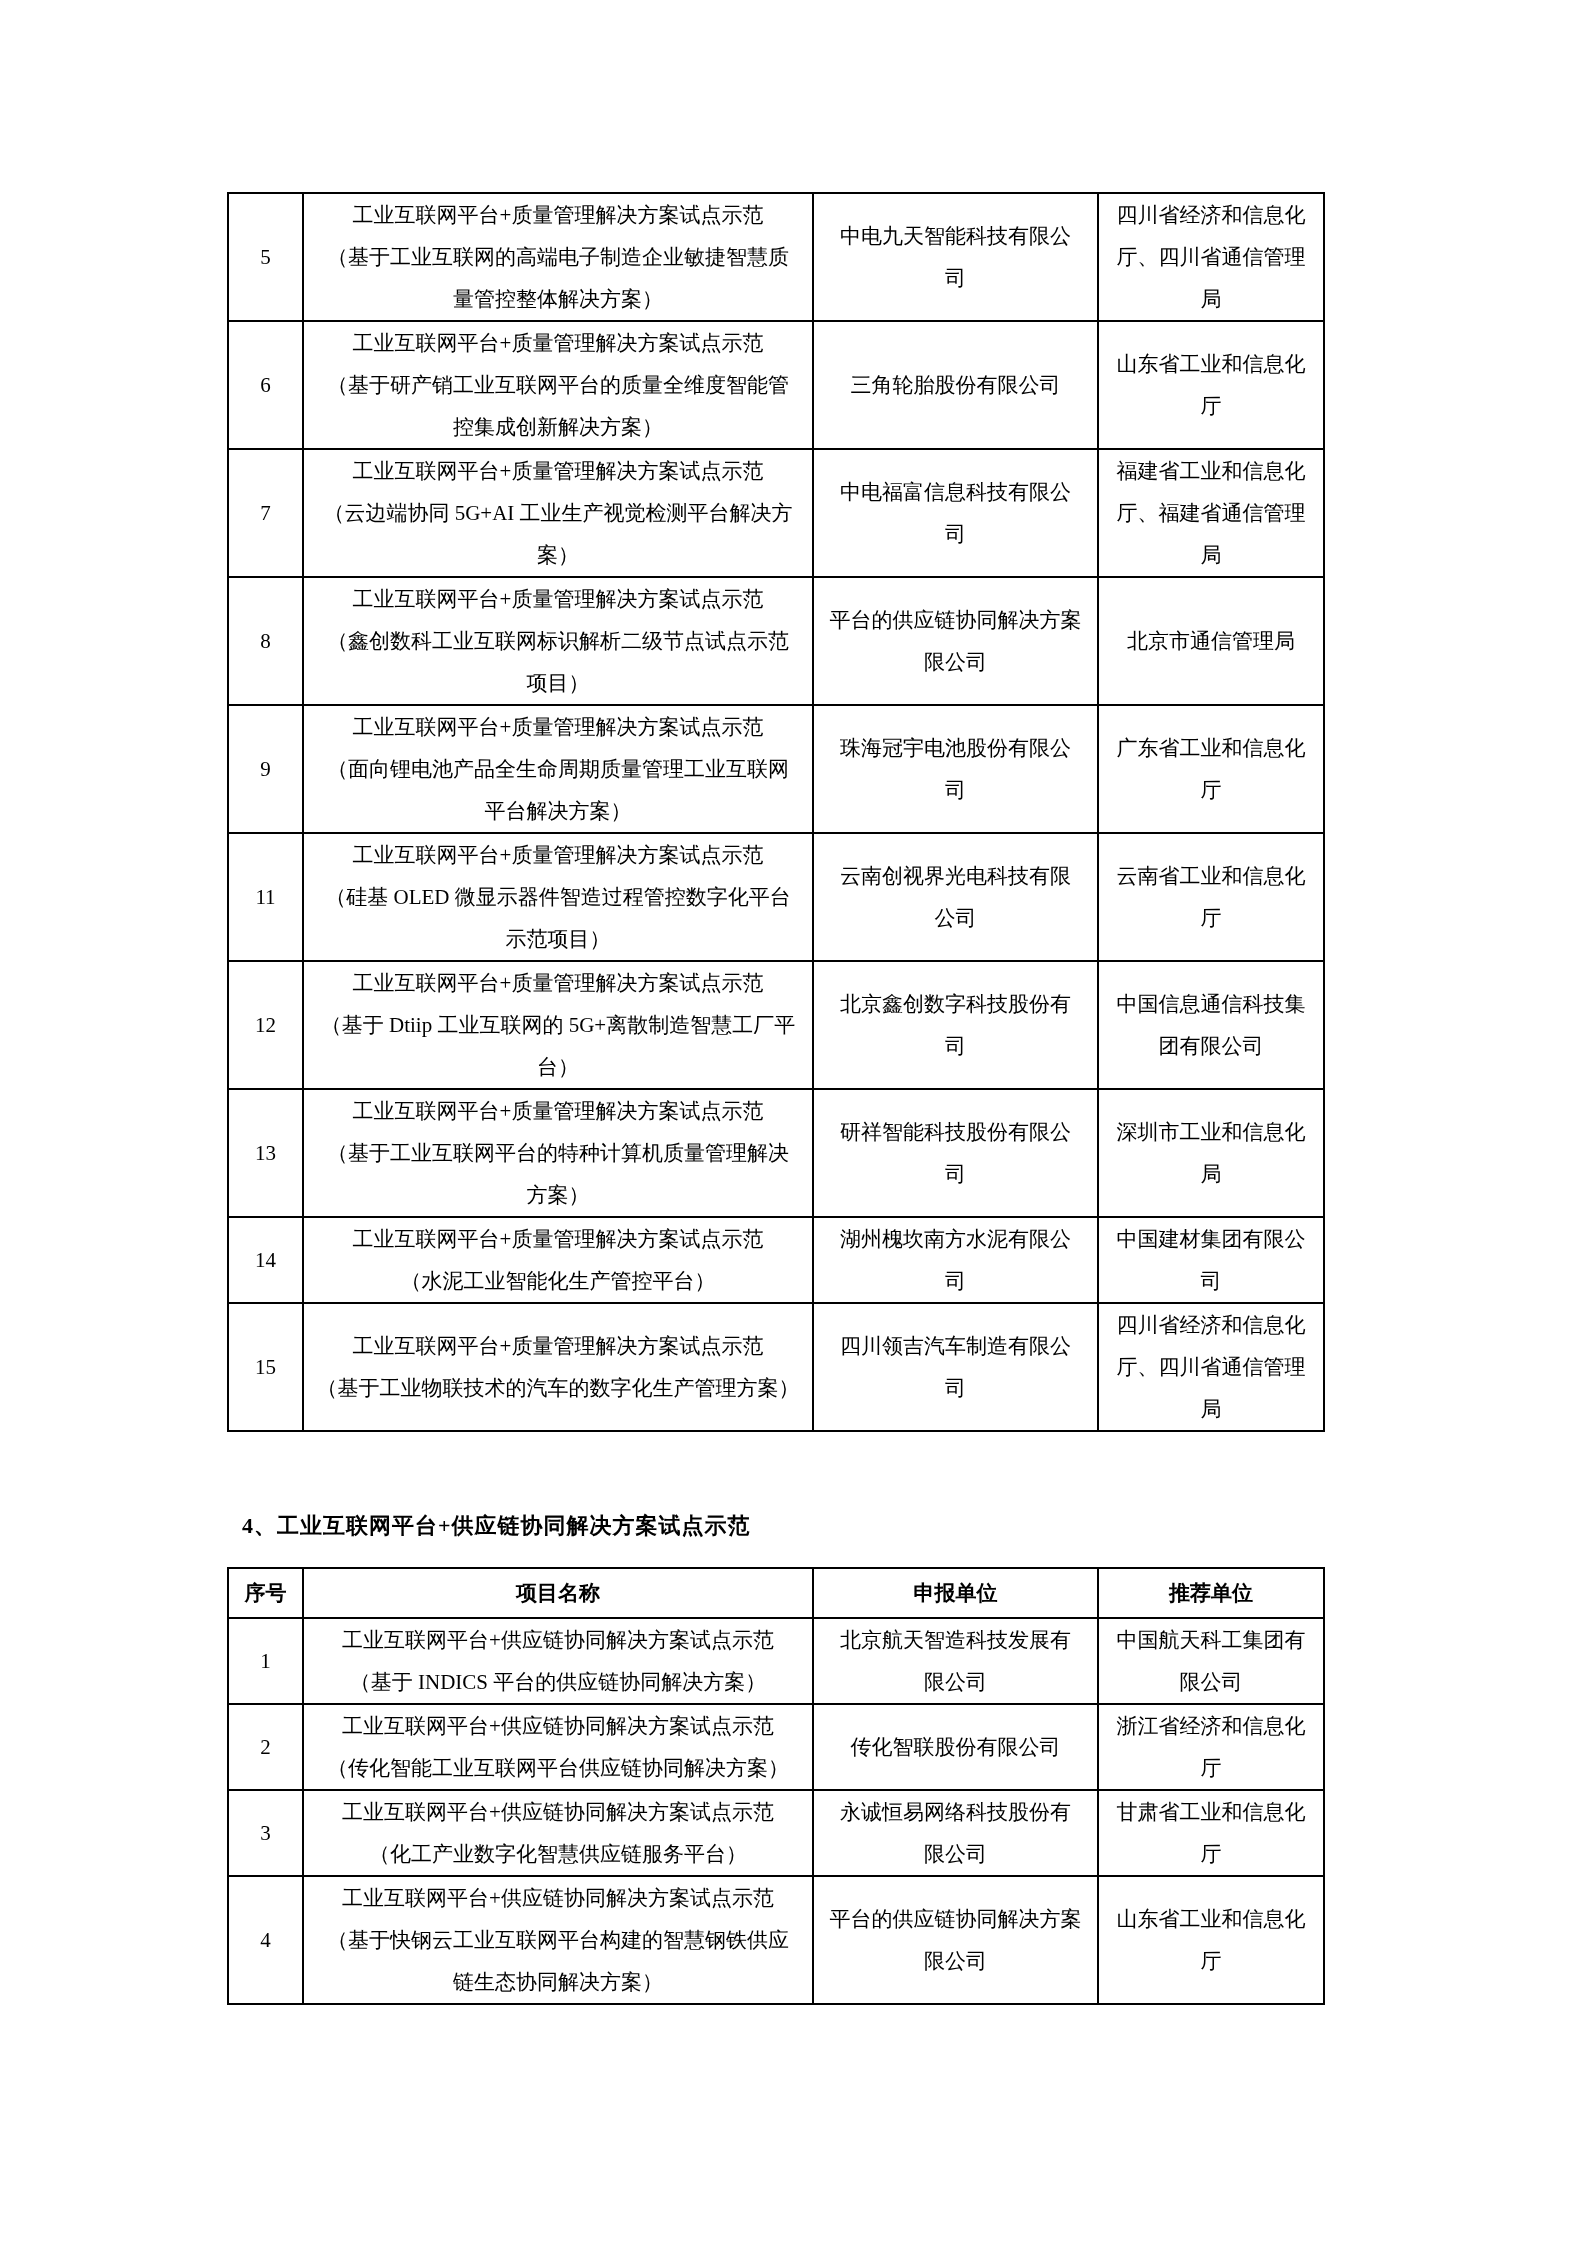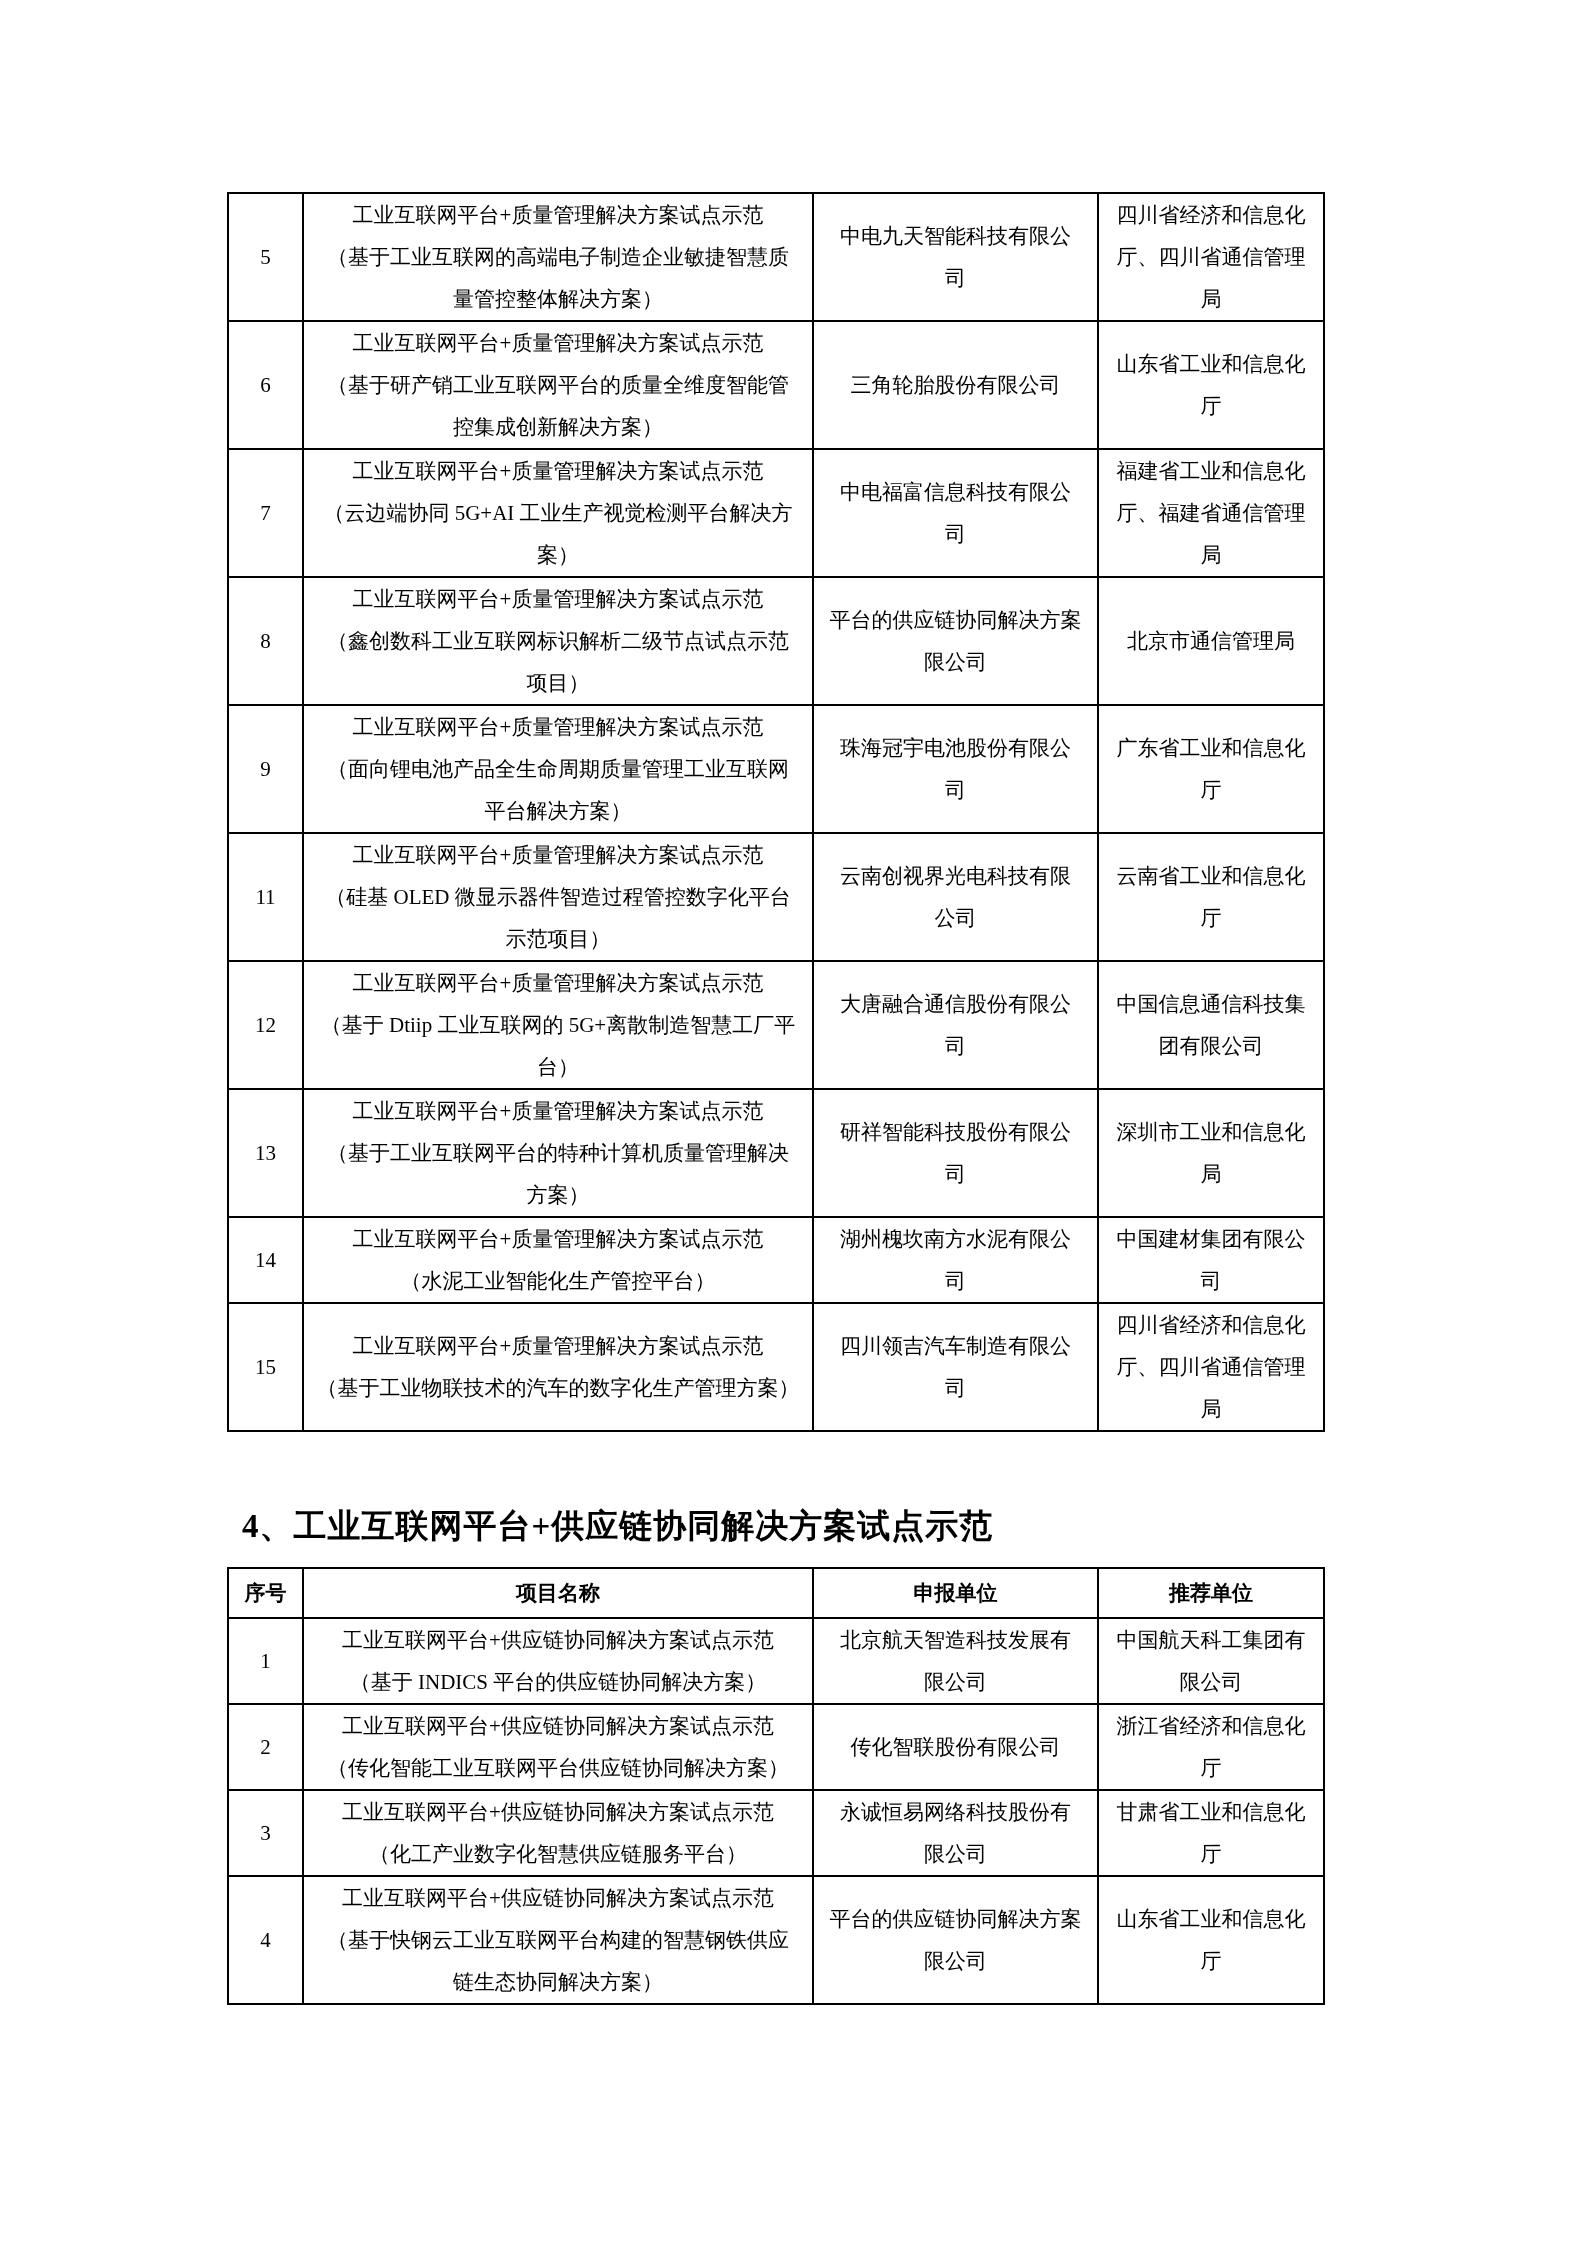"大唐融合通信股份有限公" td { text: 大唐融合通信股份有限公 -> 北京鑫创数字科技股份有 }
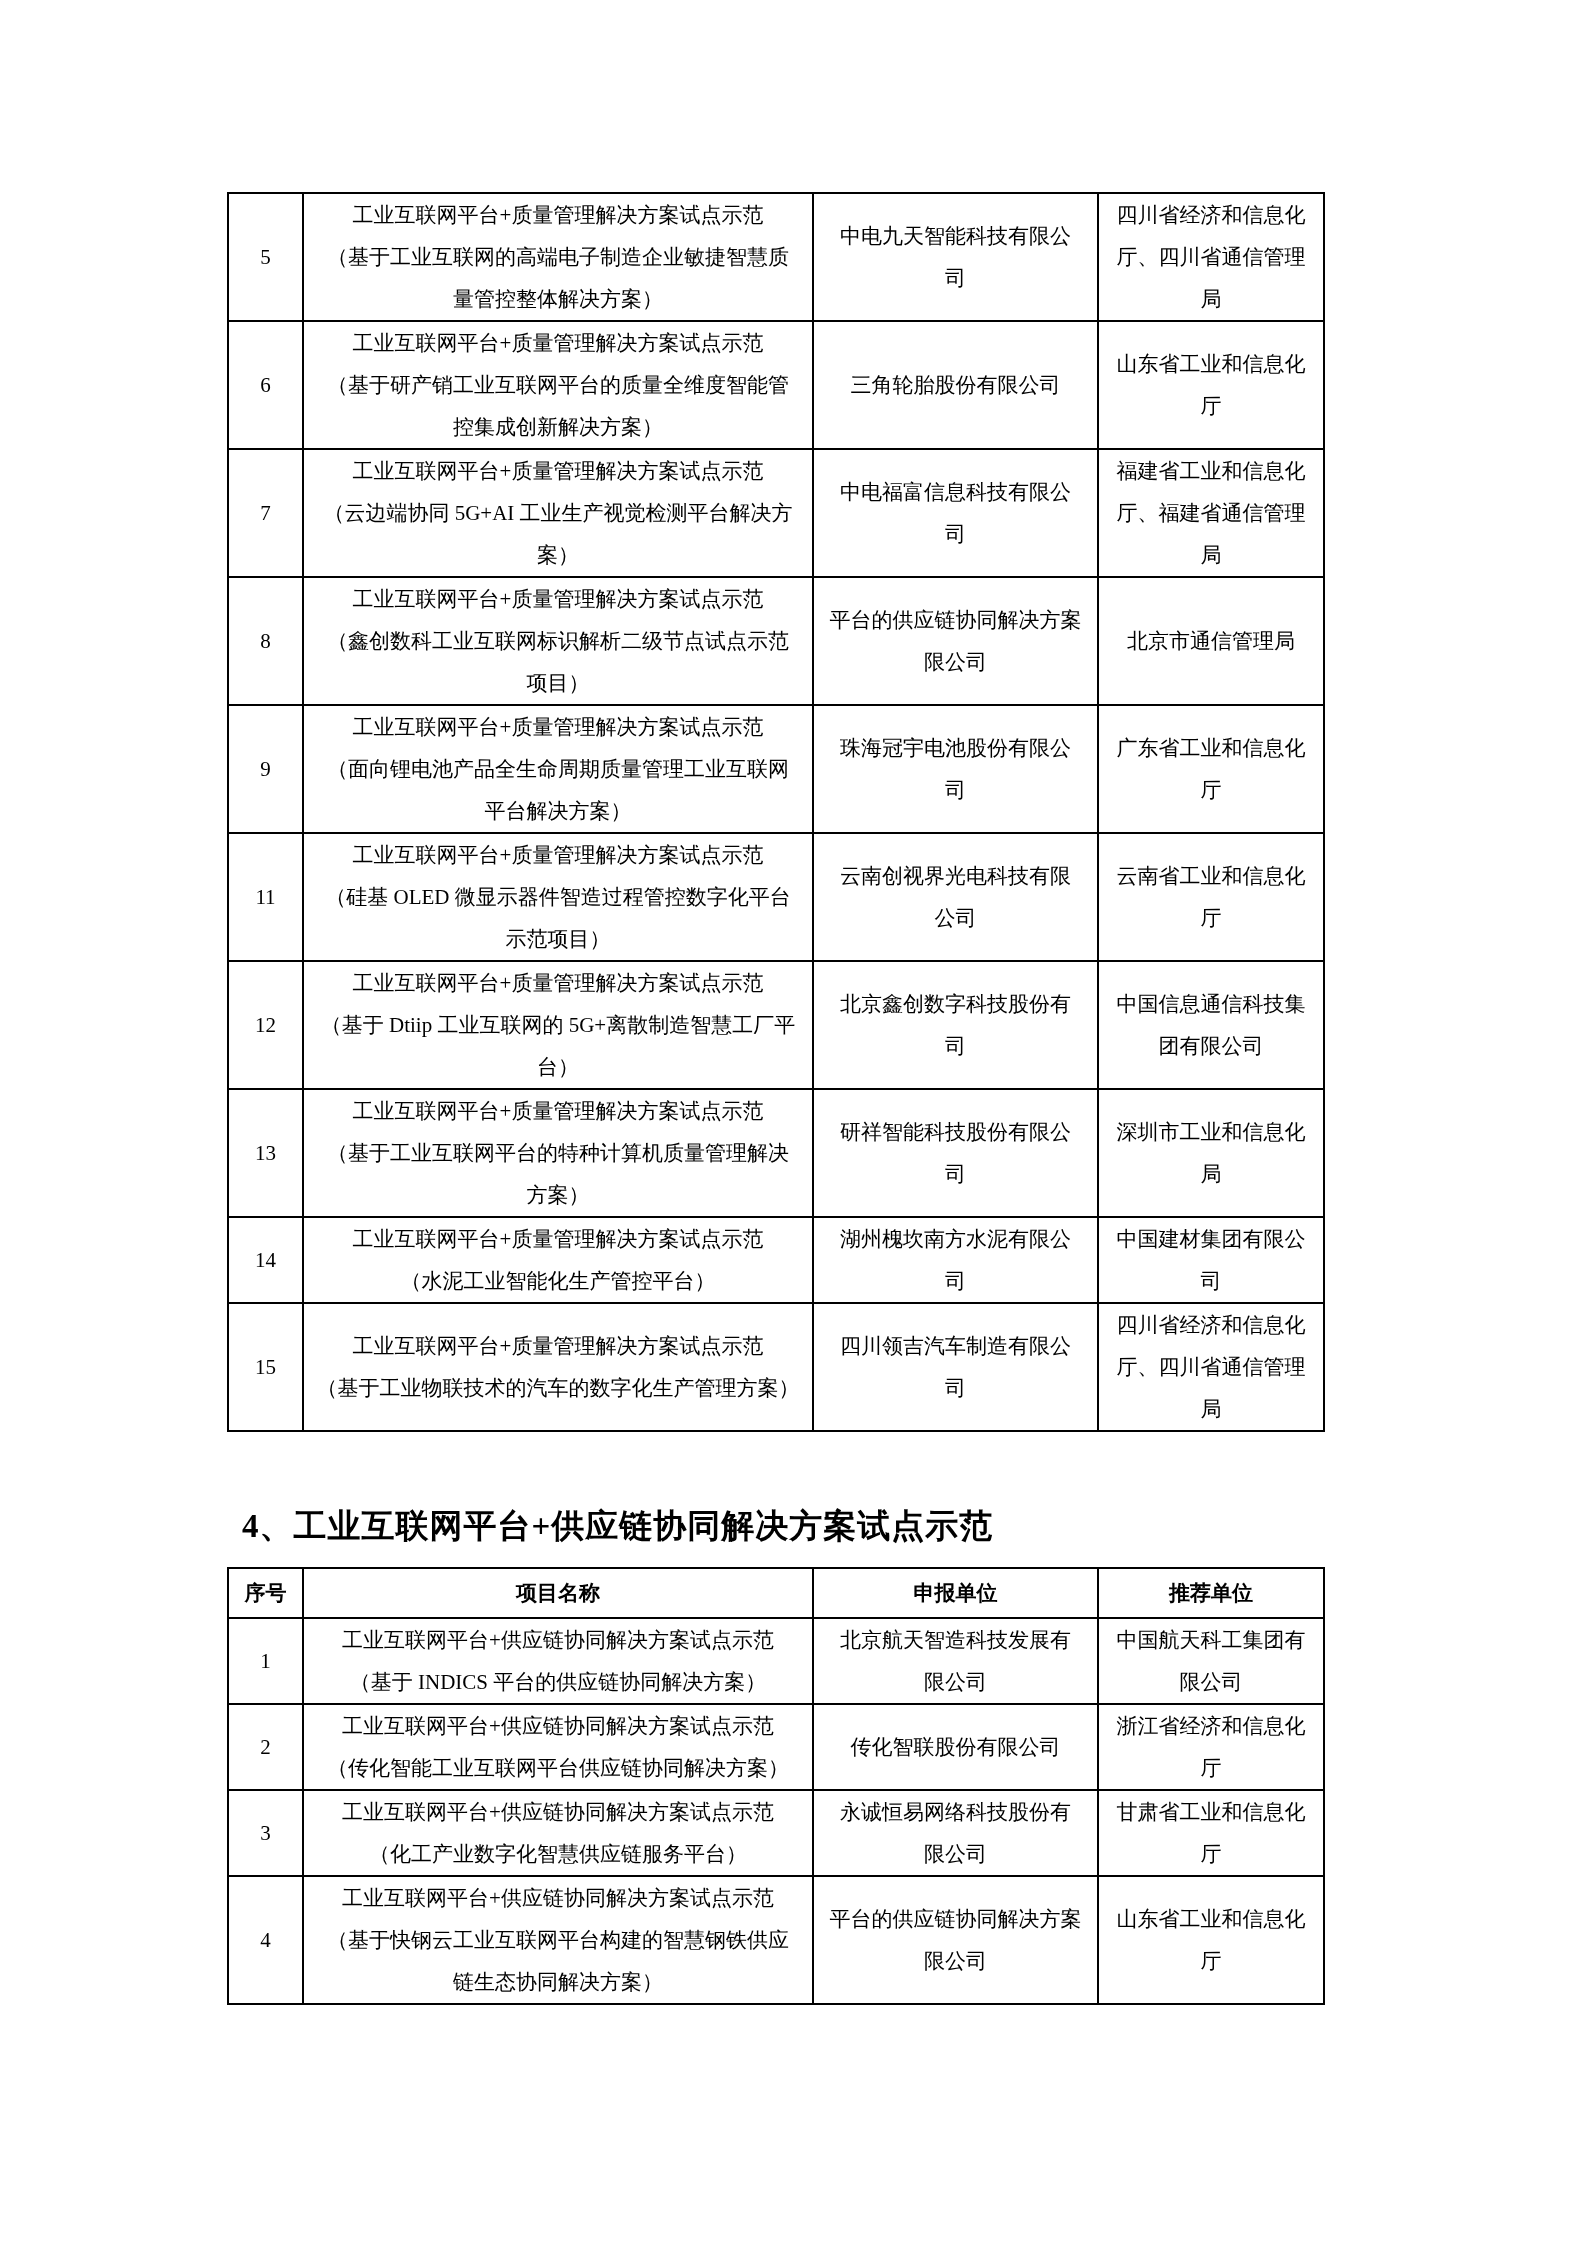"4、工业互联网平台+供应链协同解决方案试点示范" .section-heading { font-size: 33px -> 22px }
